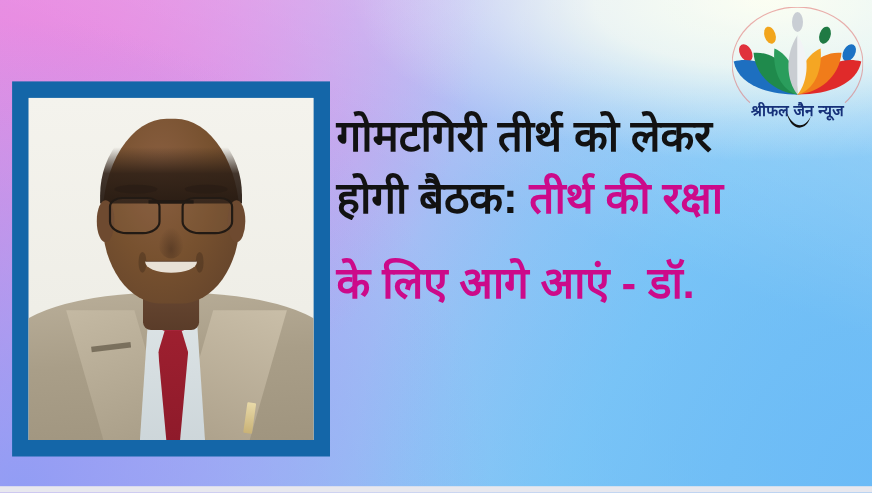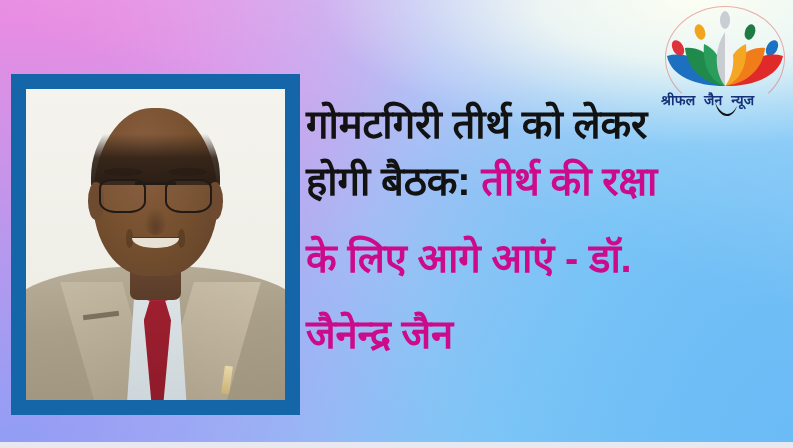"श्रीफल जैन न्यूज" #brand-name { font-family: Liberation Mono, monospace -> Liberation Sans, sans-serif; text-align: none -> center }
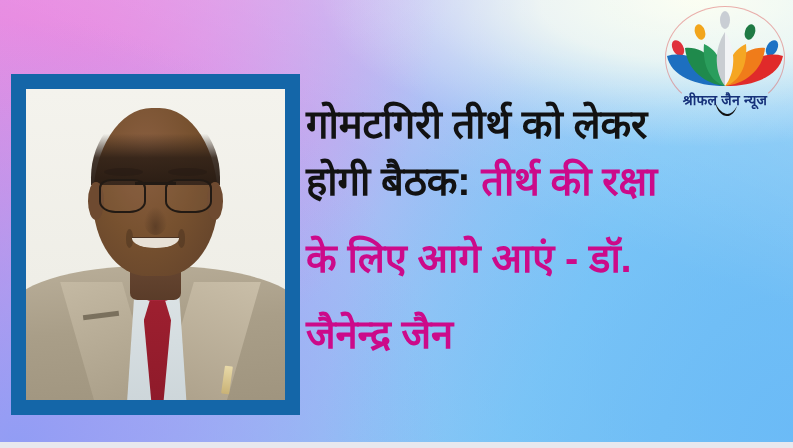"जैनेन्द्र जैन" span.hl-line { html: <span>जैनेन्द्र जैन</span> -> none }
